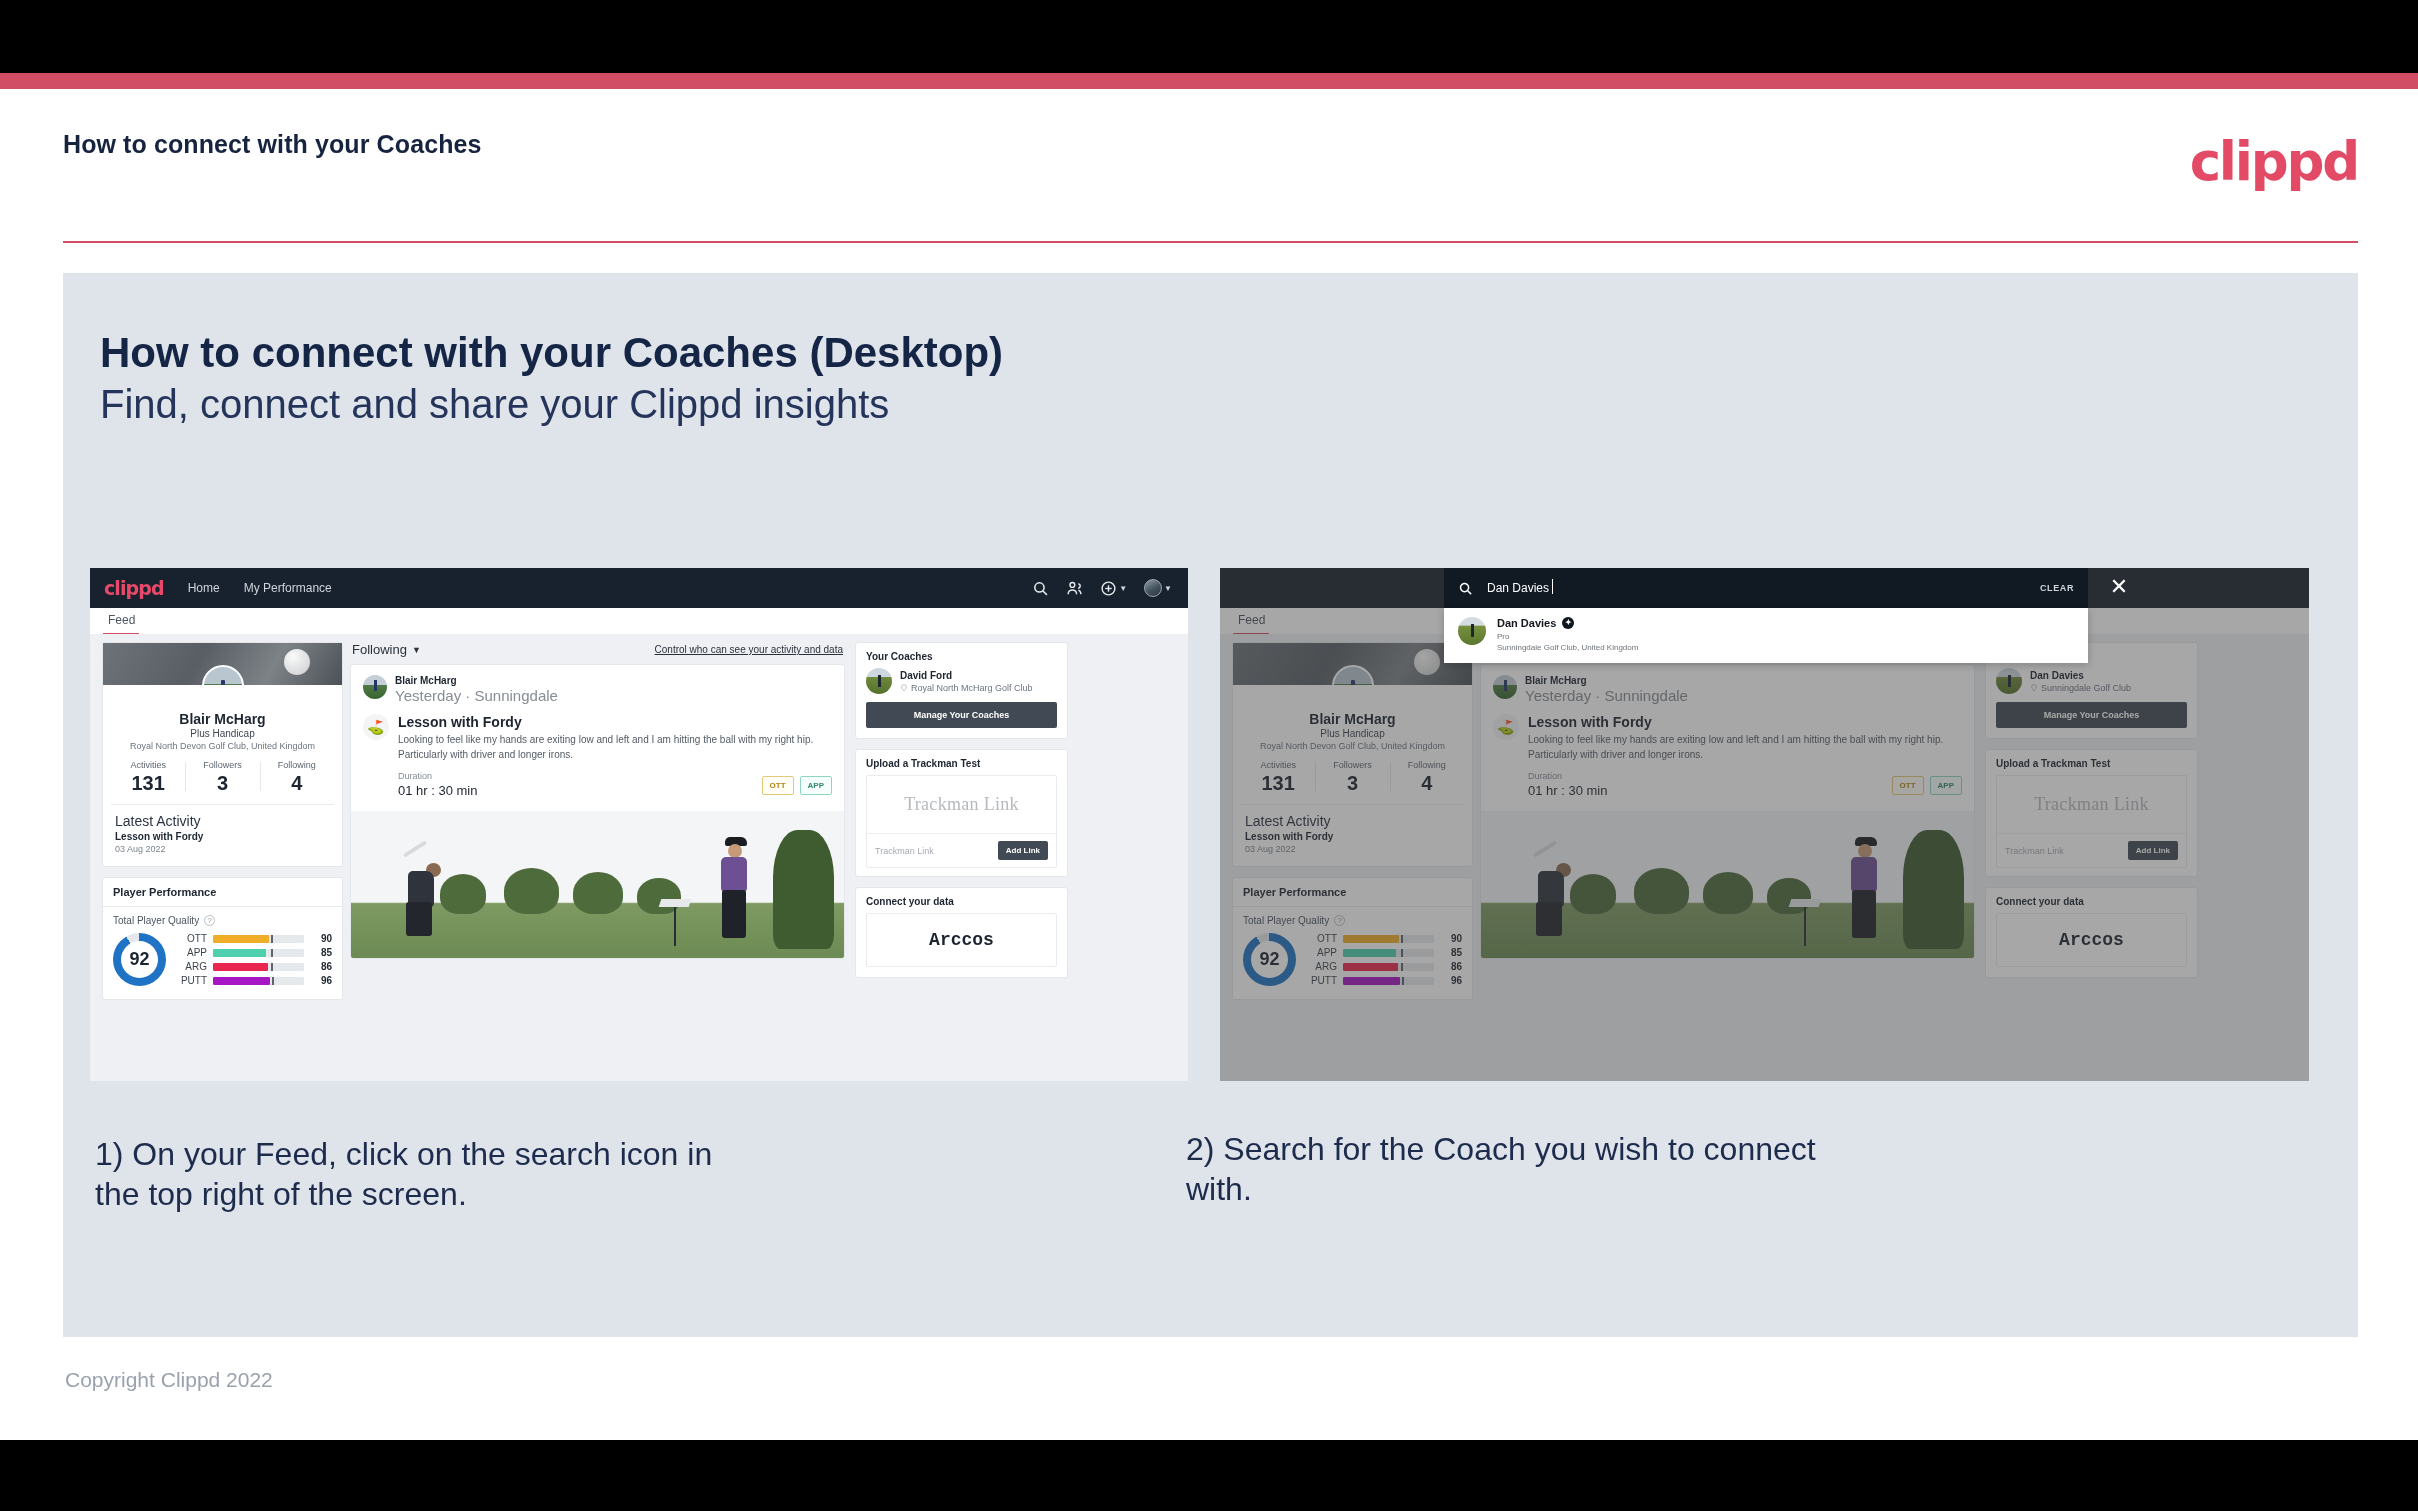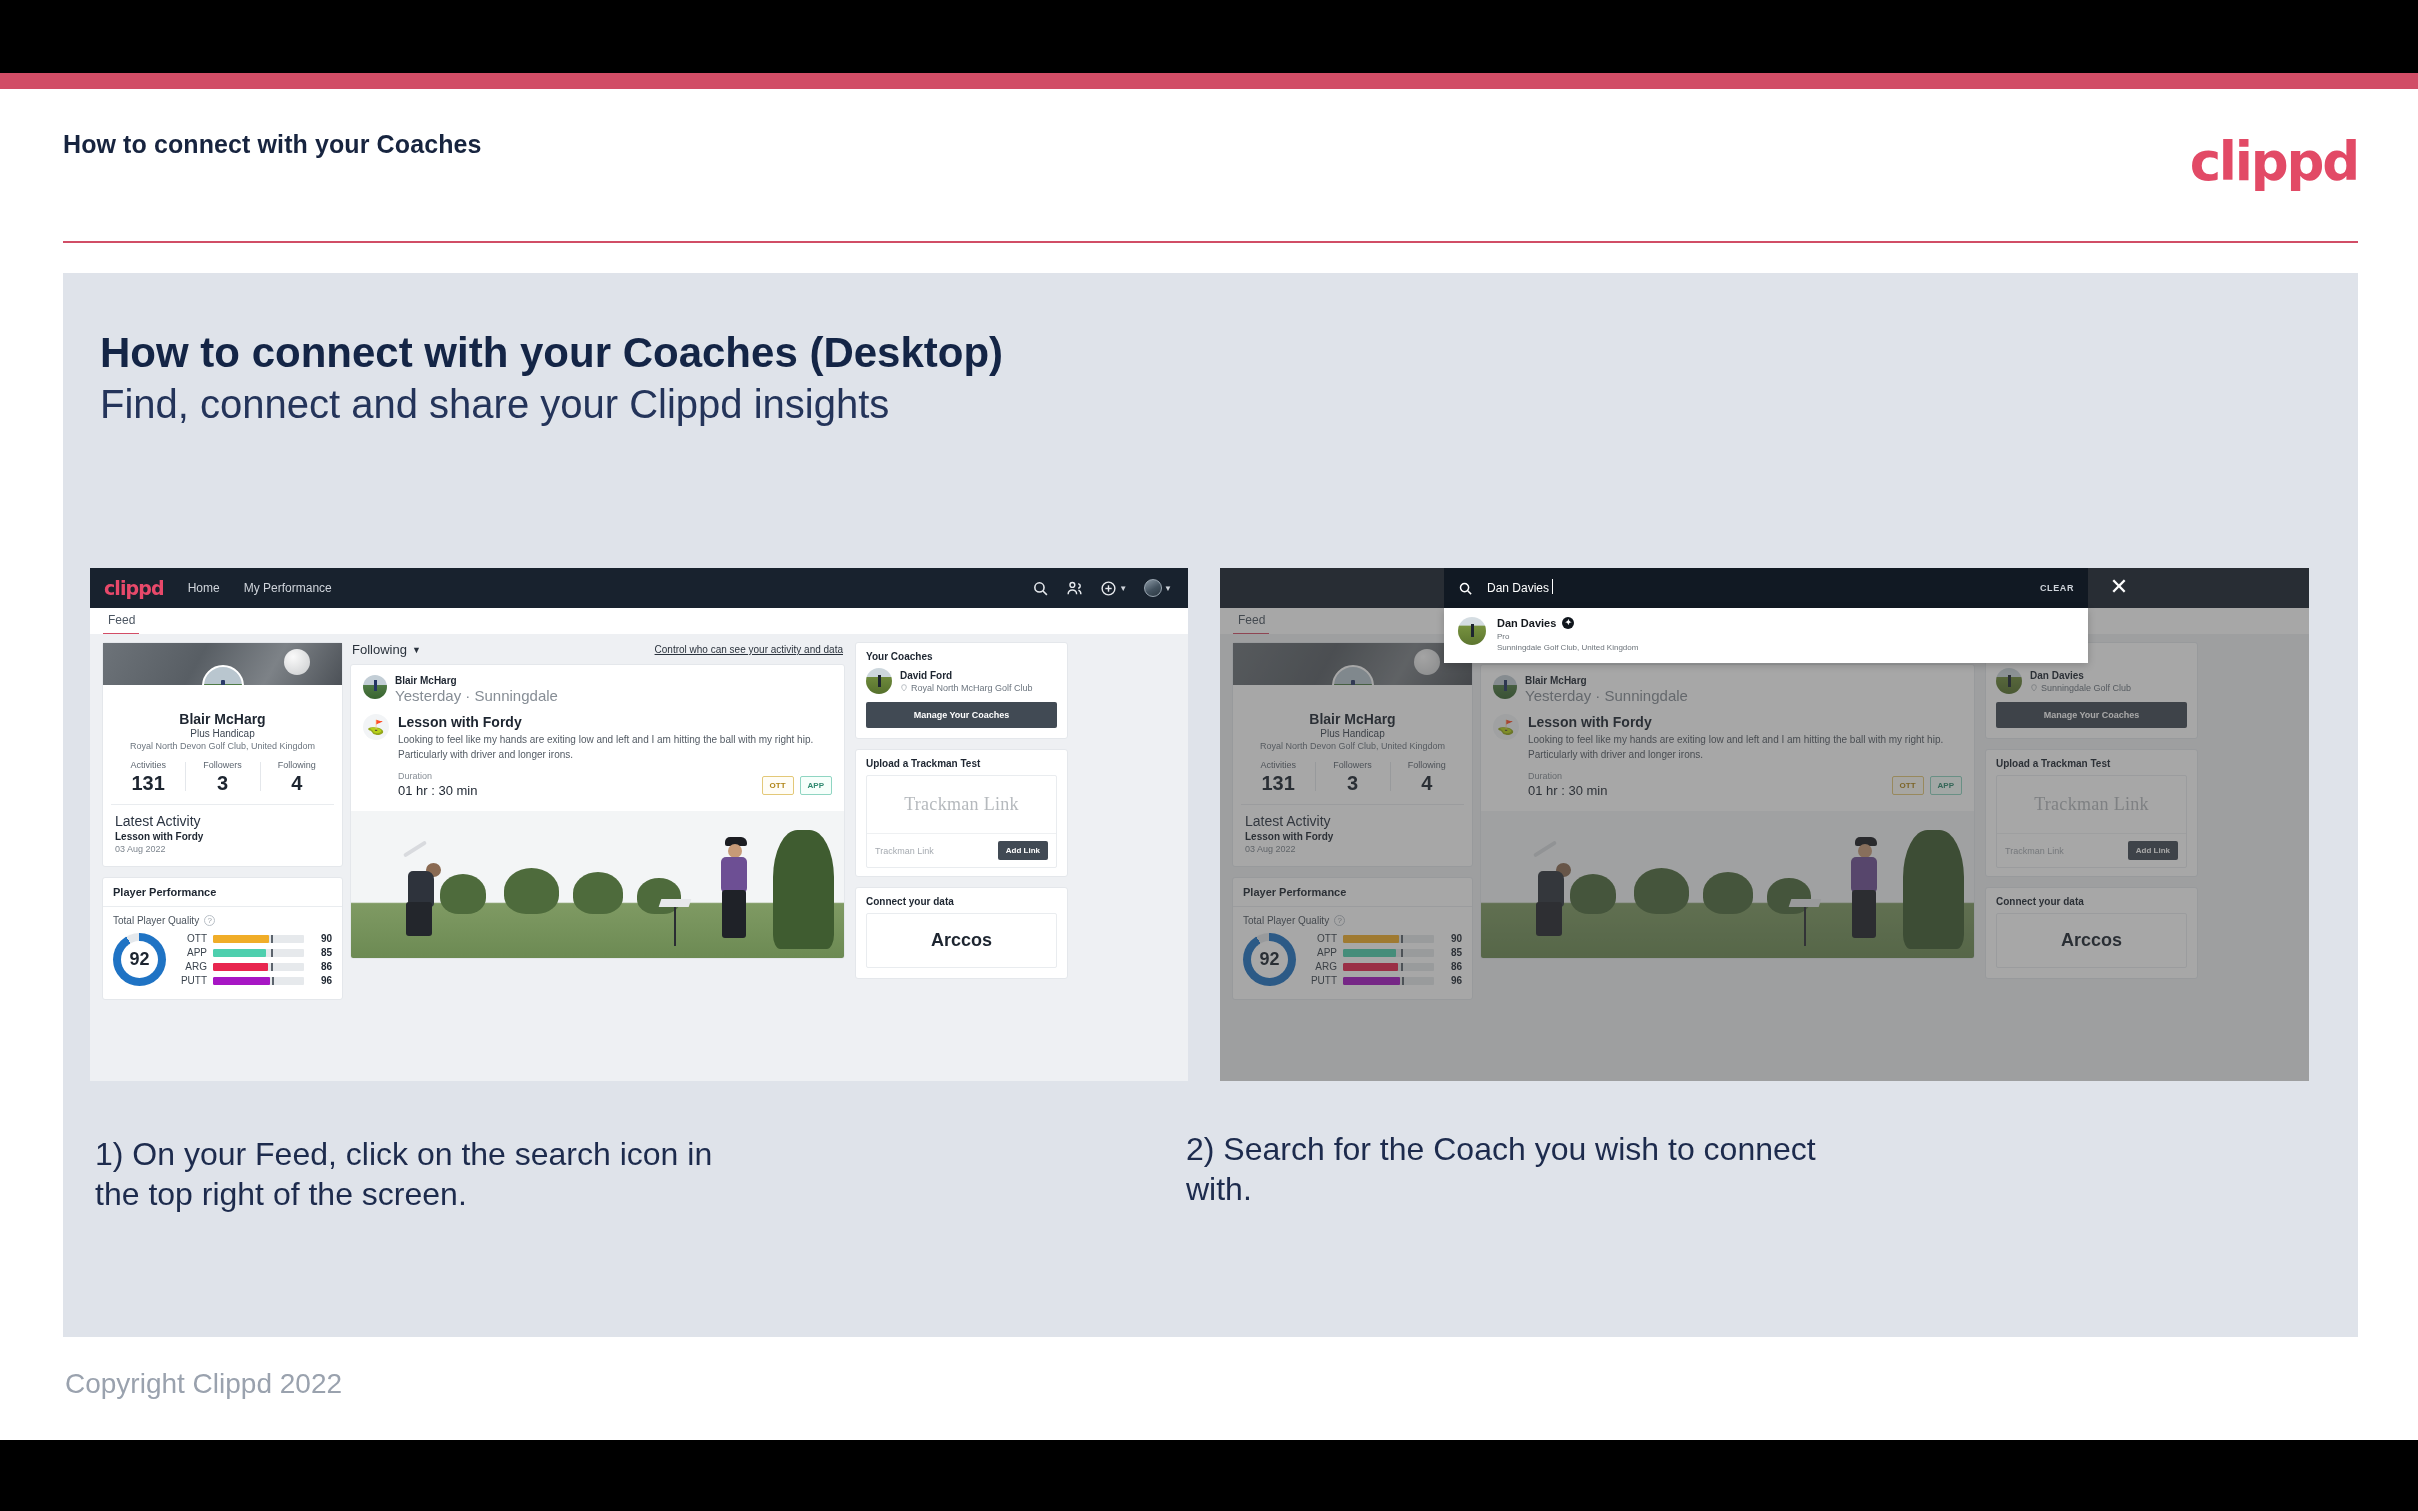"Arccos" .arccos { font-family: Liberation Sans, sans-serif -> Liberation Mono, monospace }
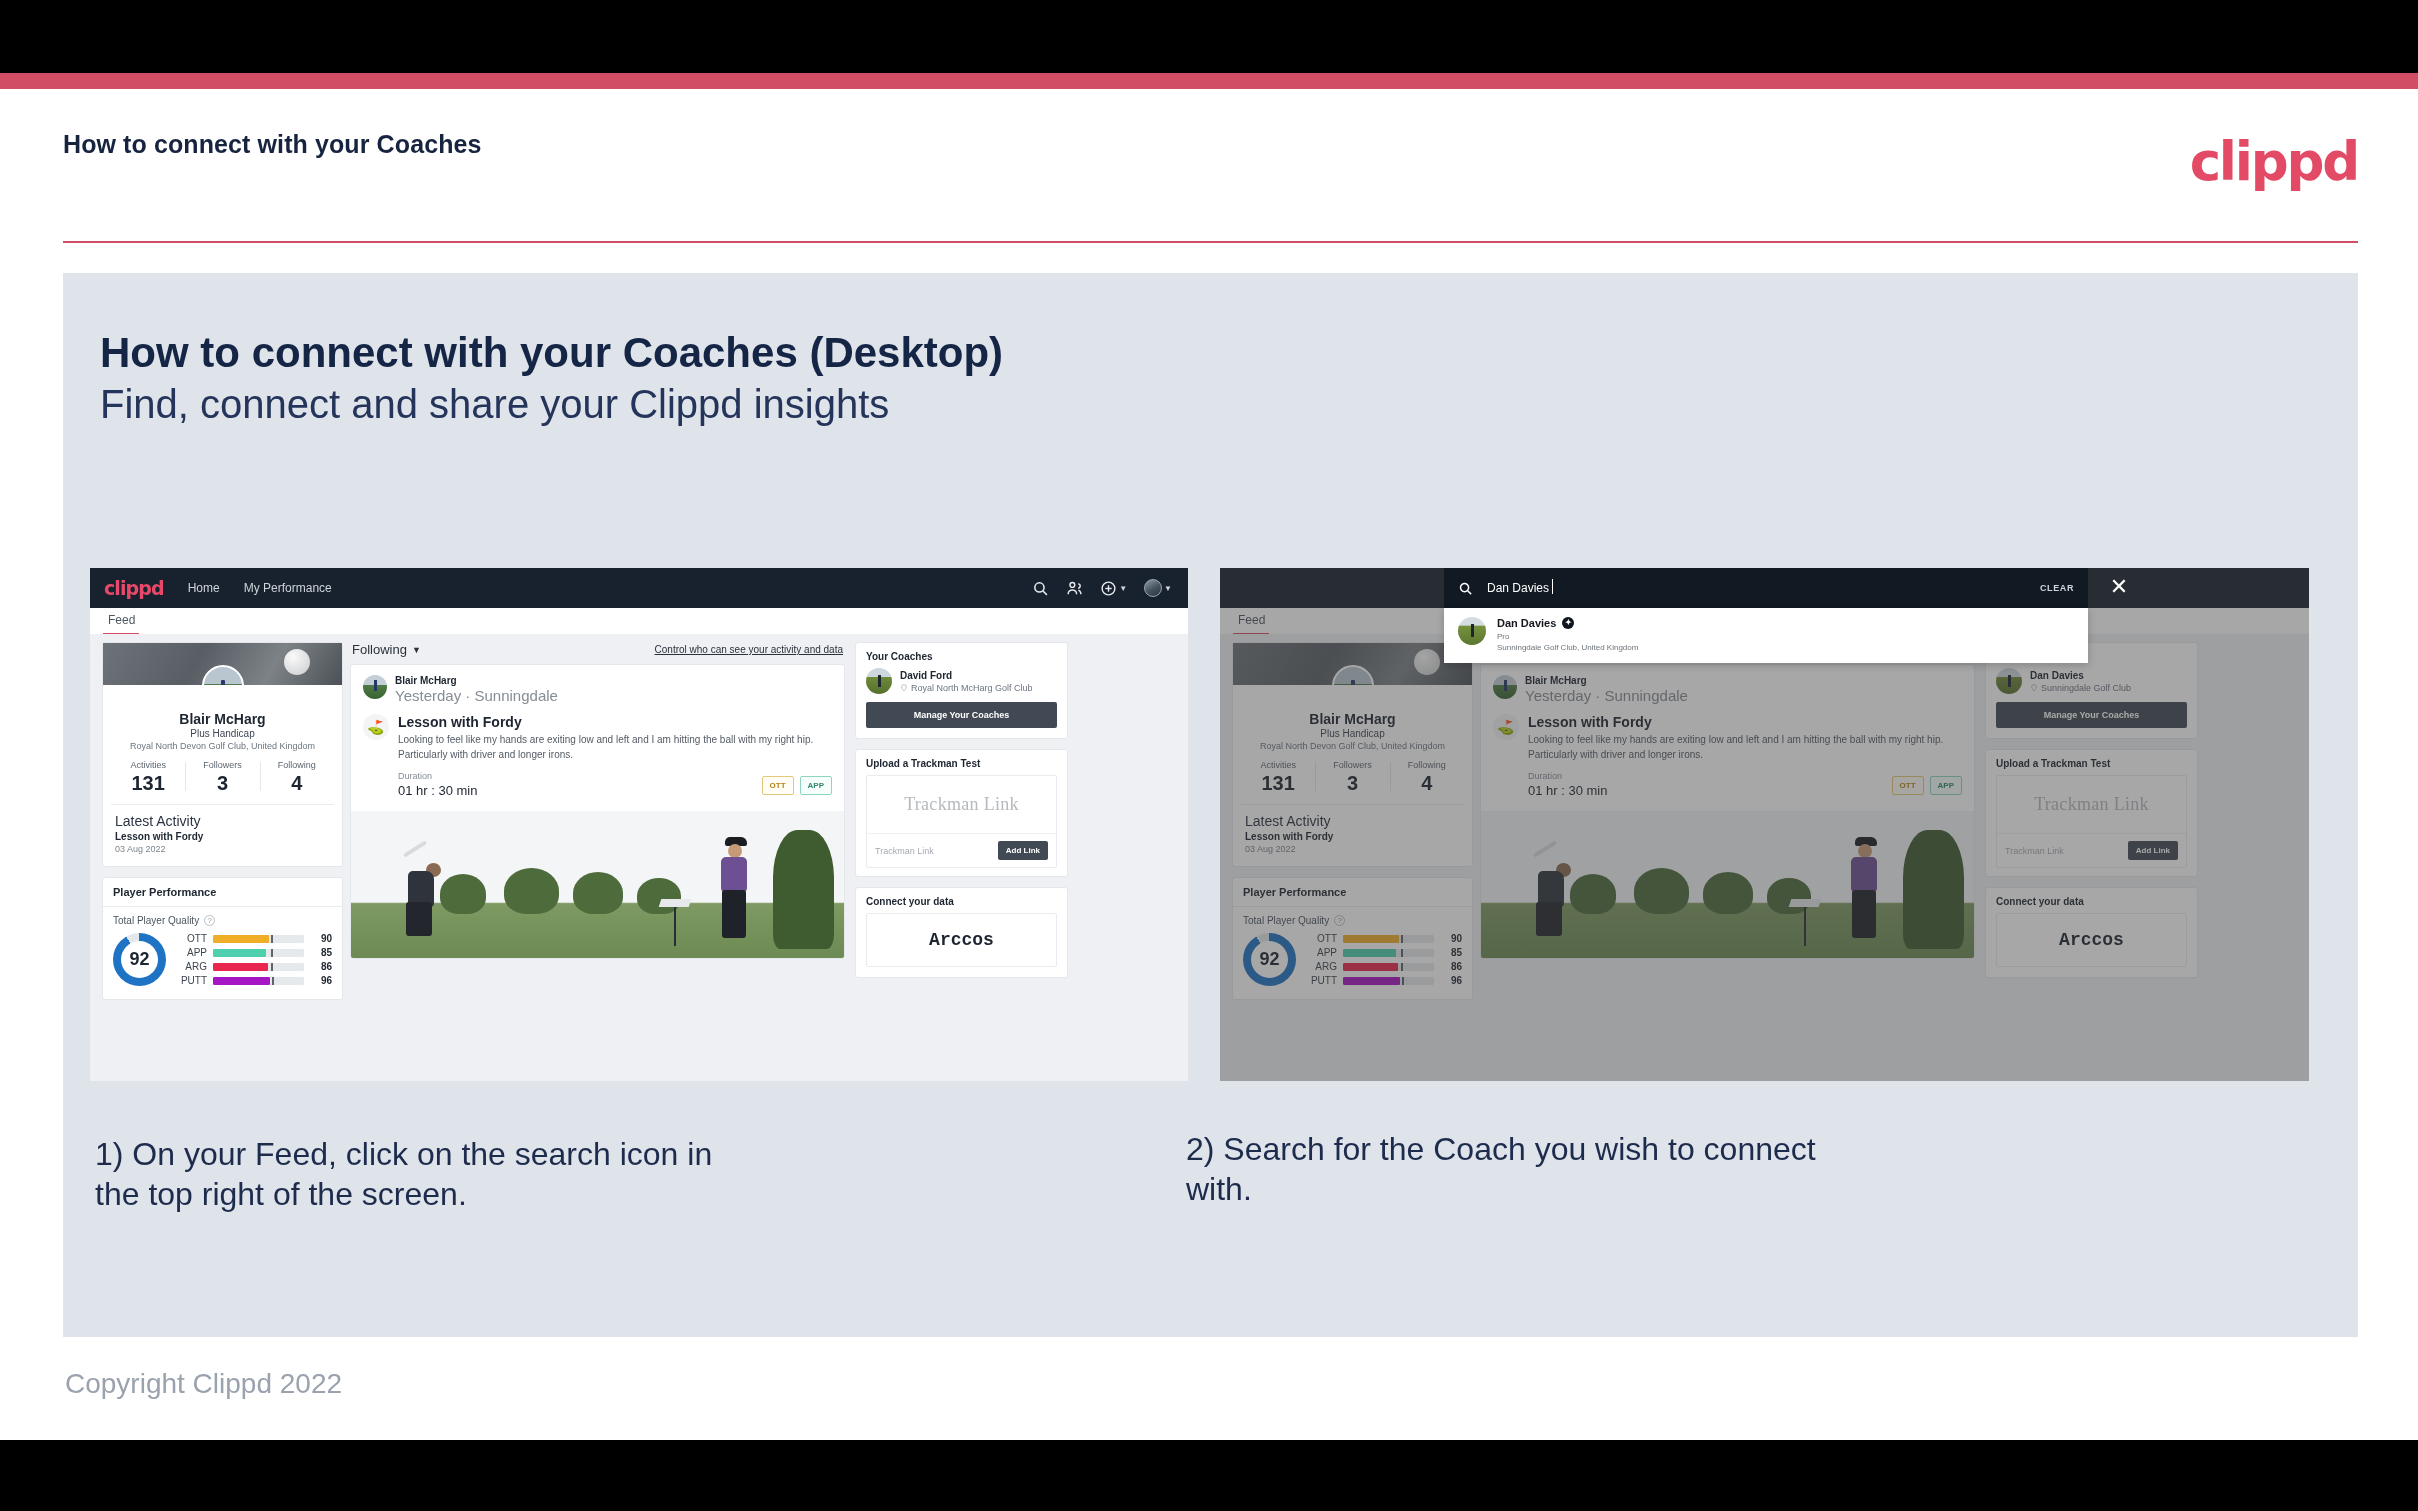"Copyright Clippd 2022" .footer-copy { font-size: 28px -> 21px }
